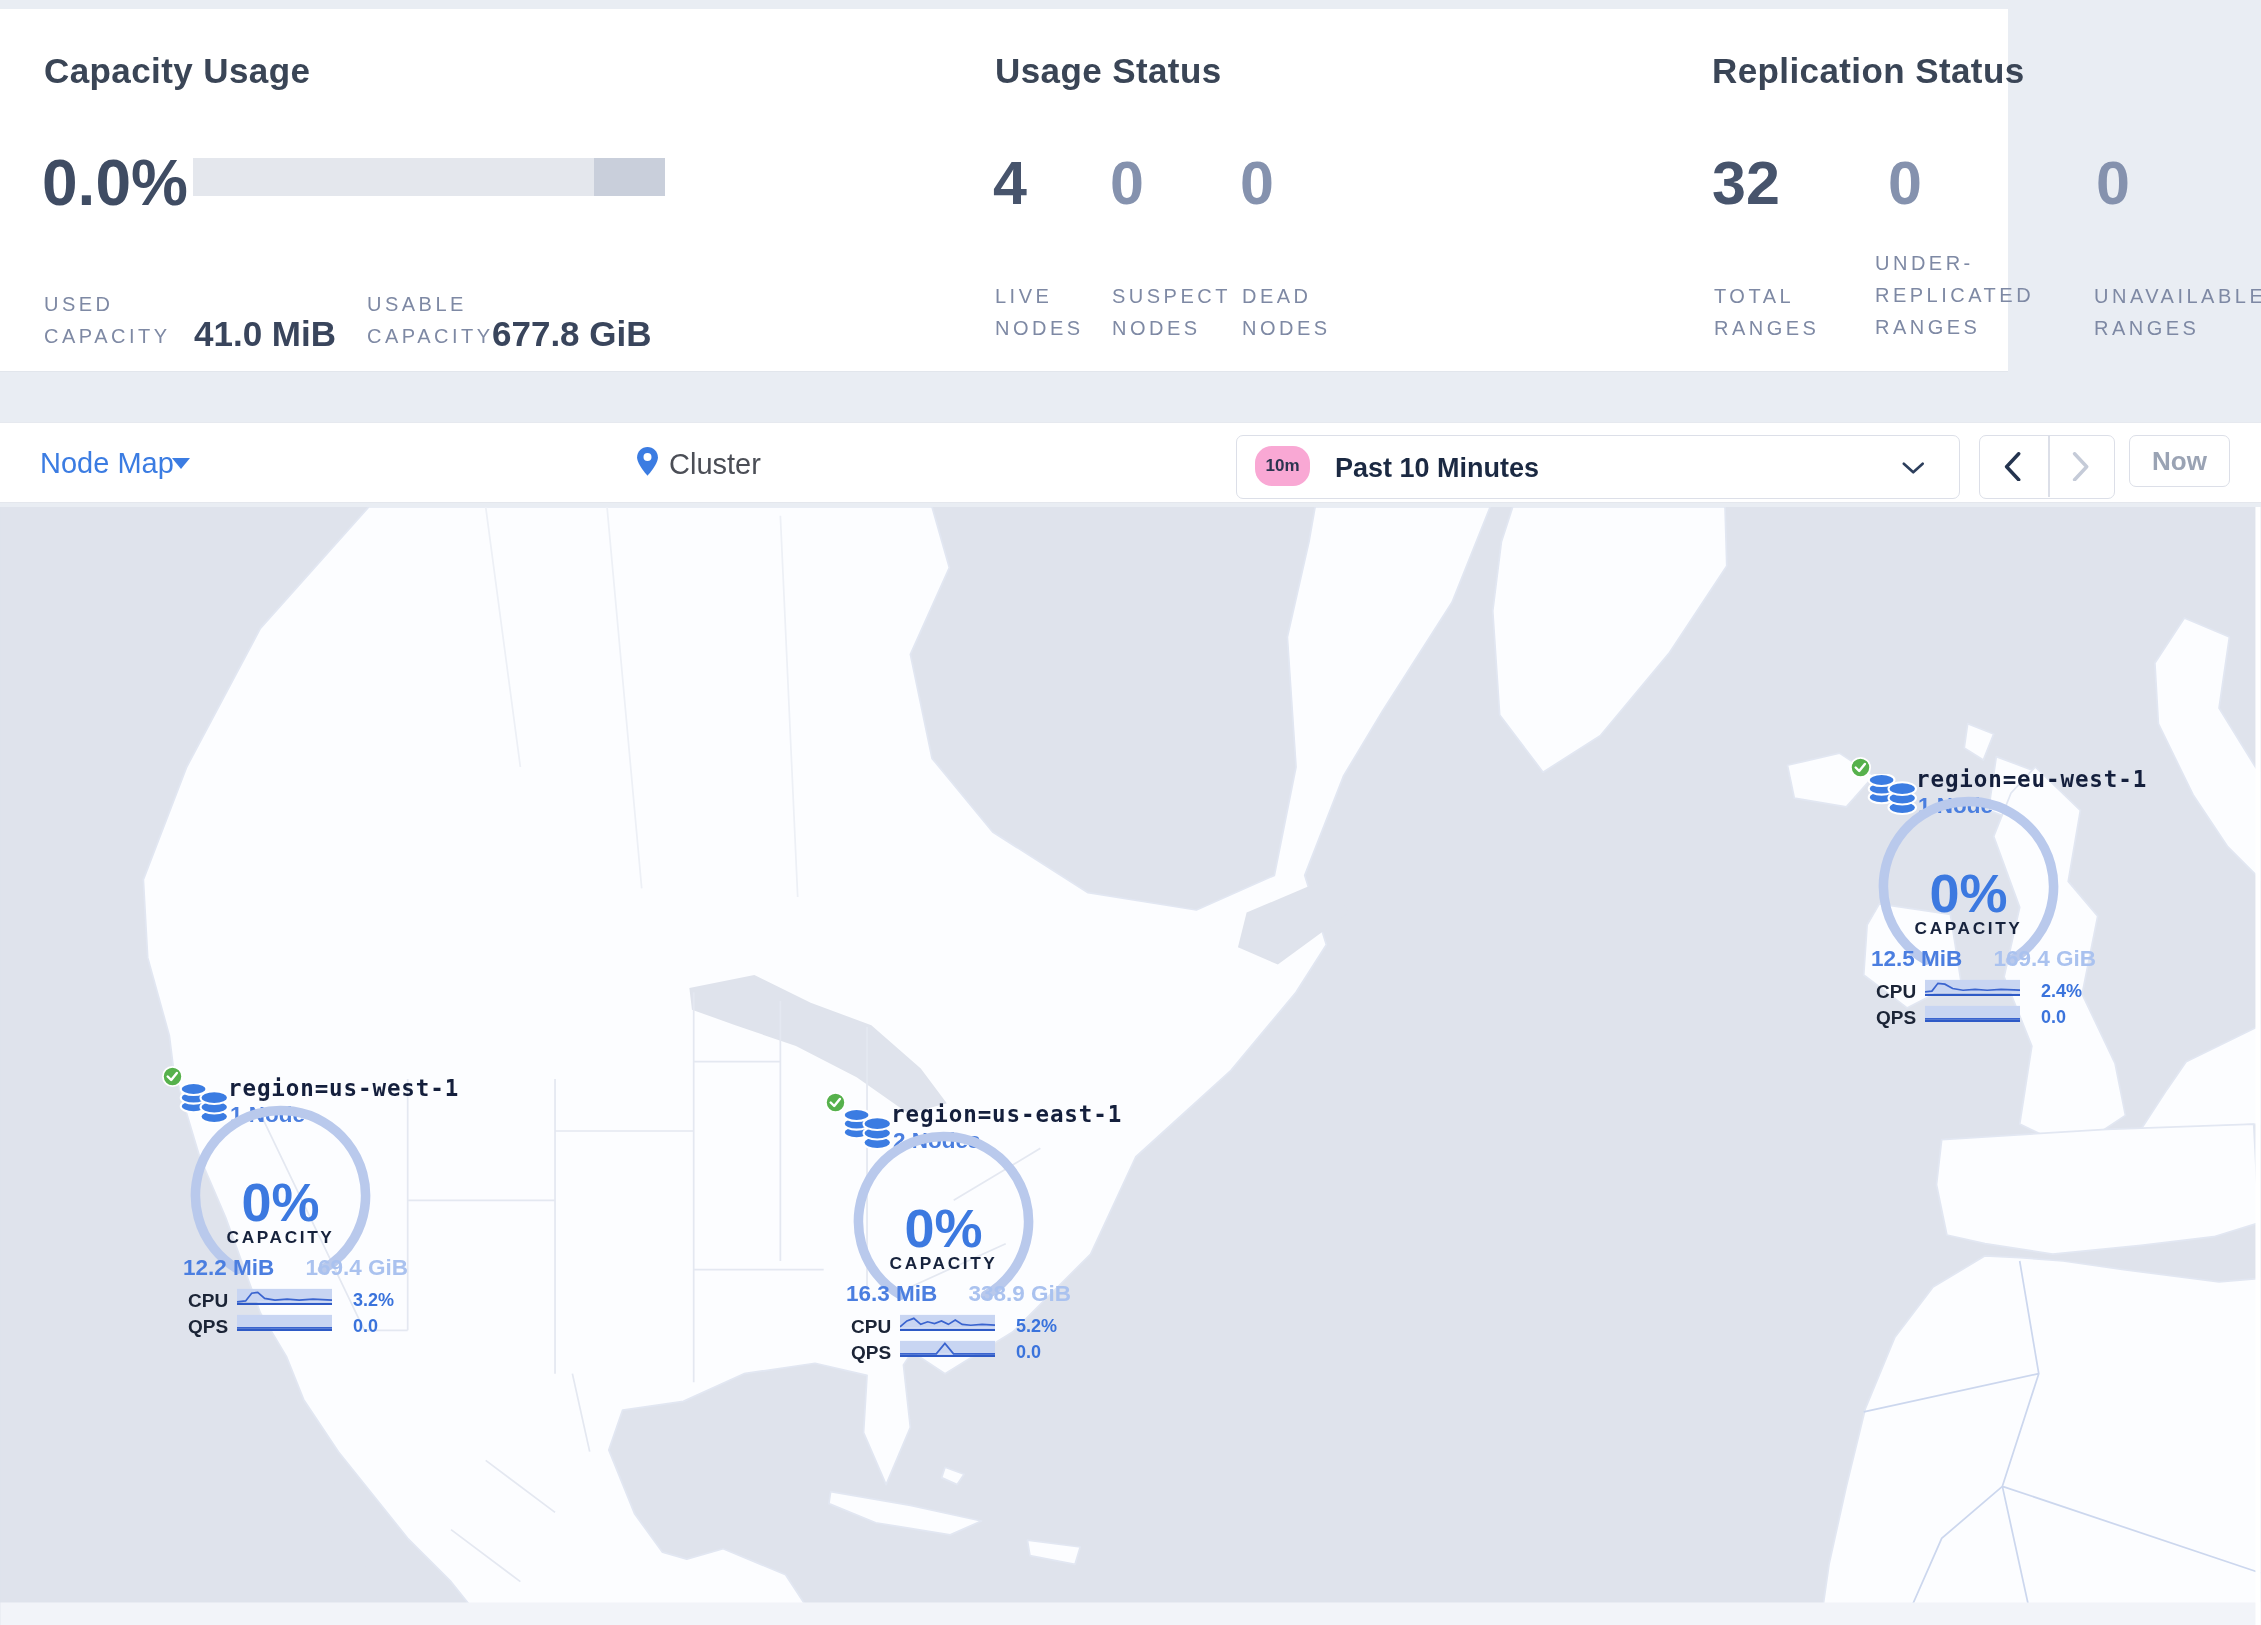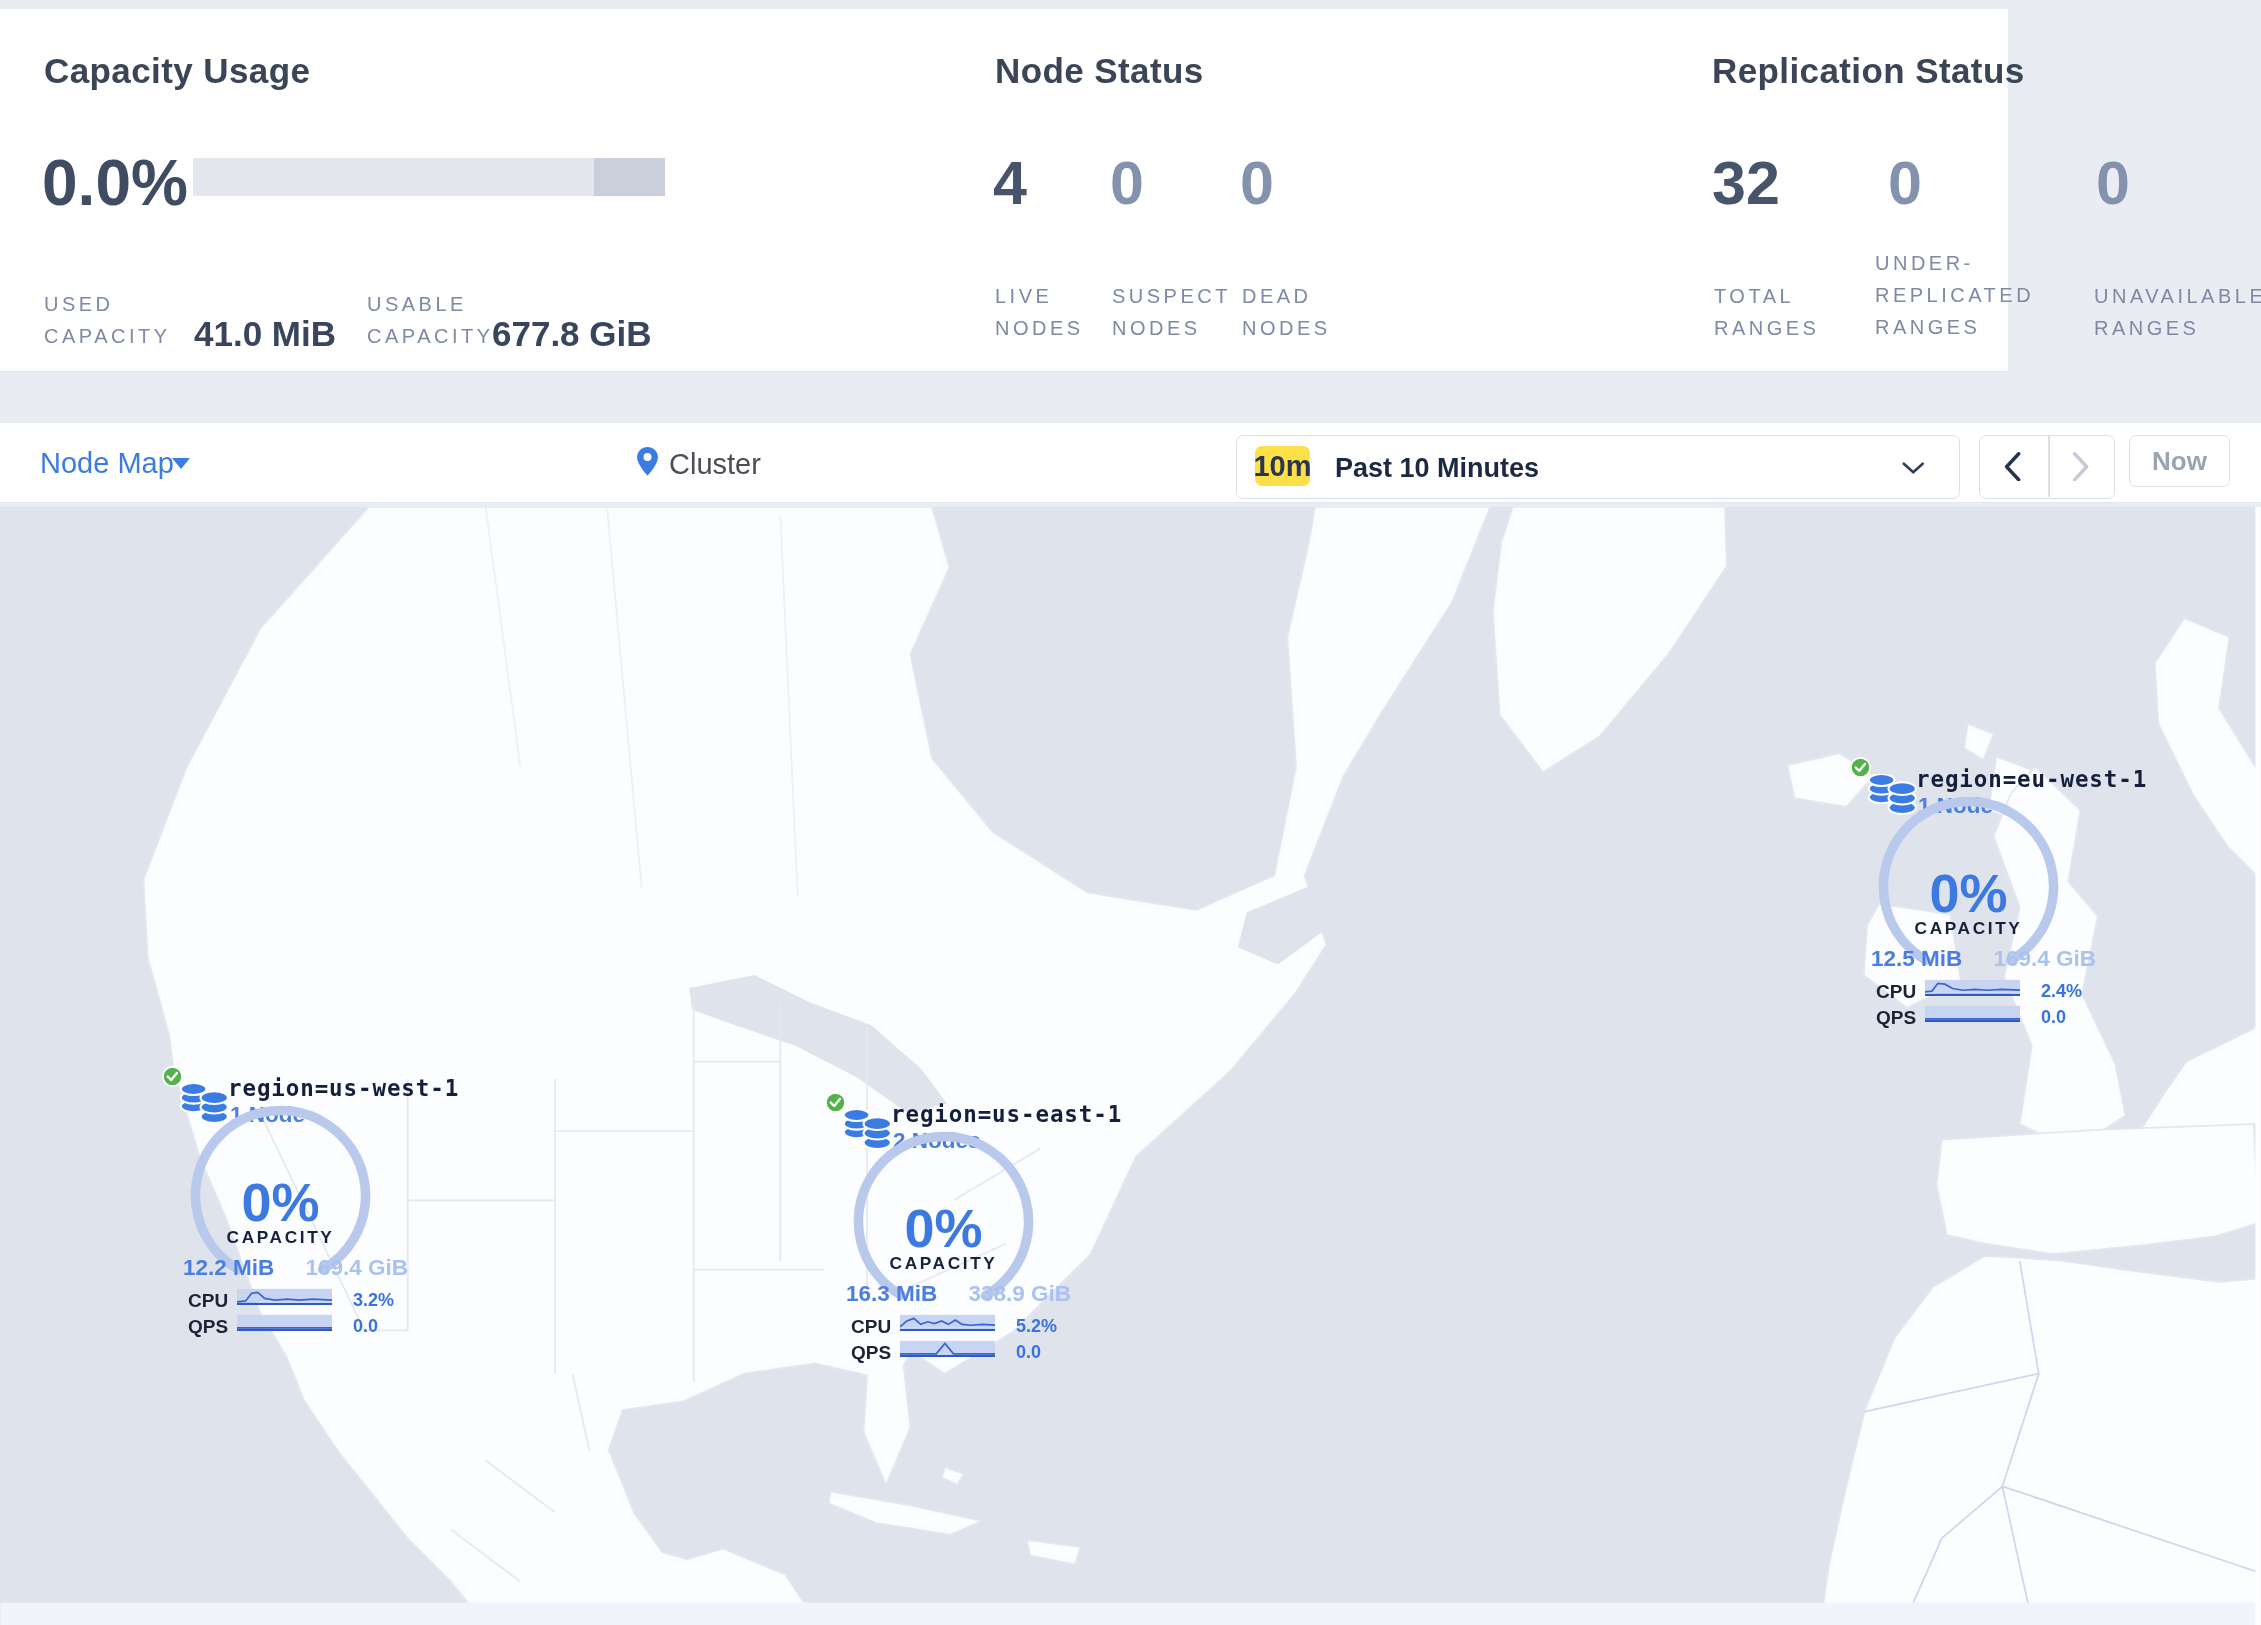"Node Status" div.abs { text: Node -> Usage }
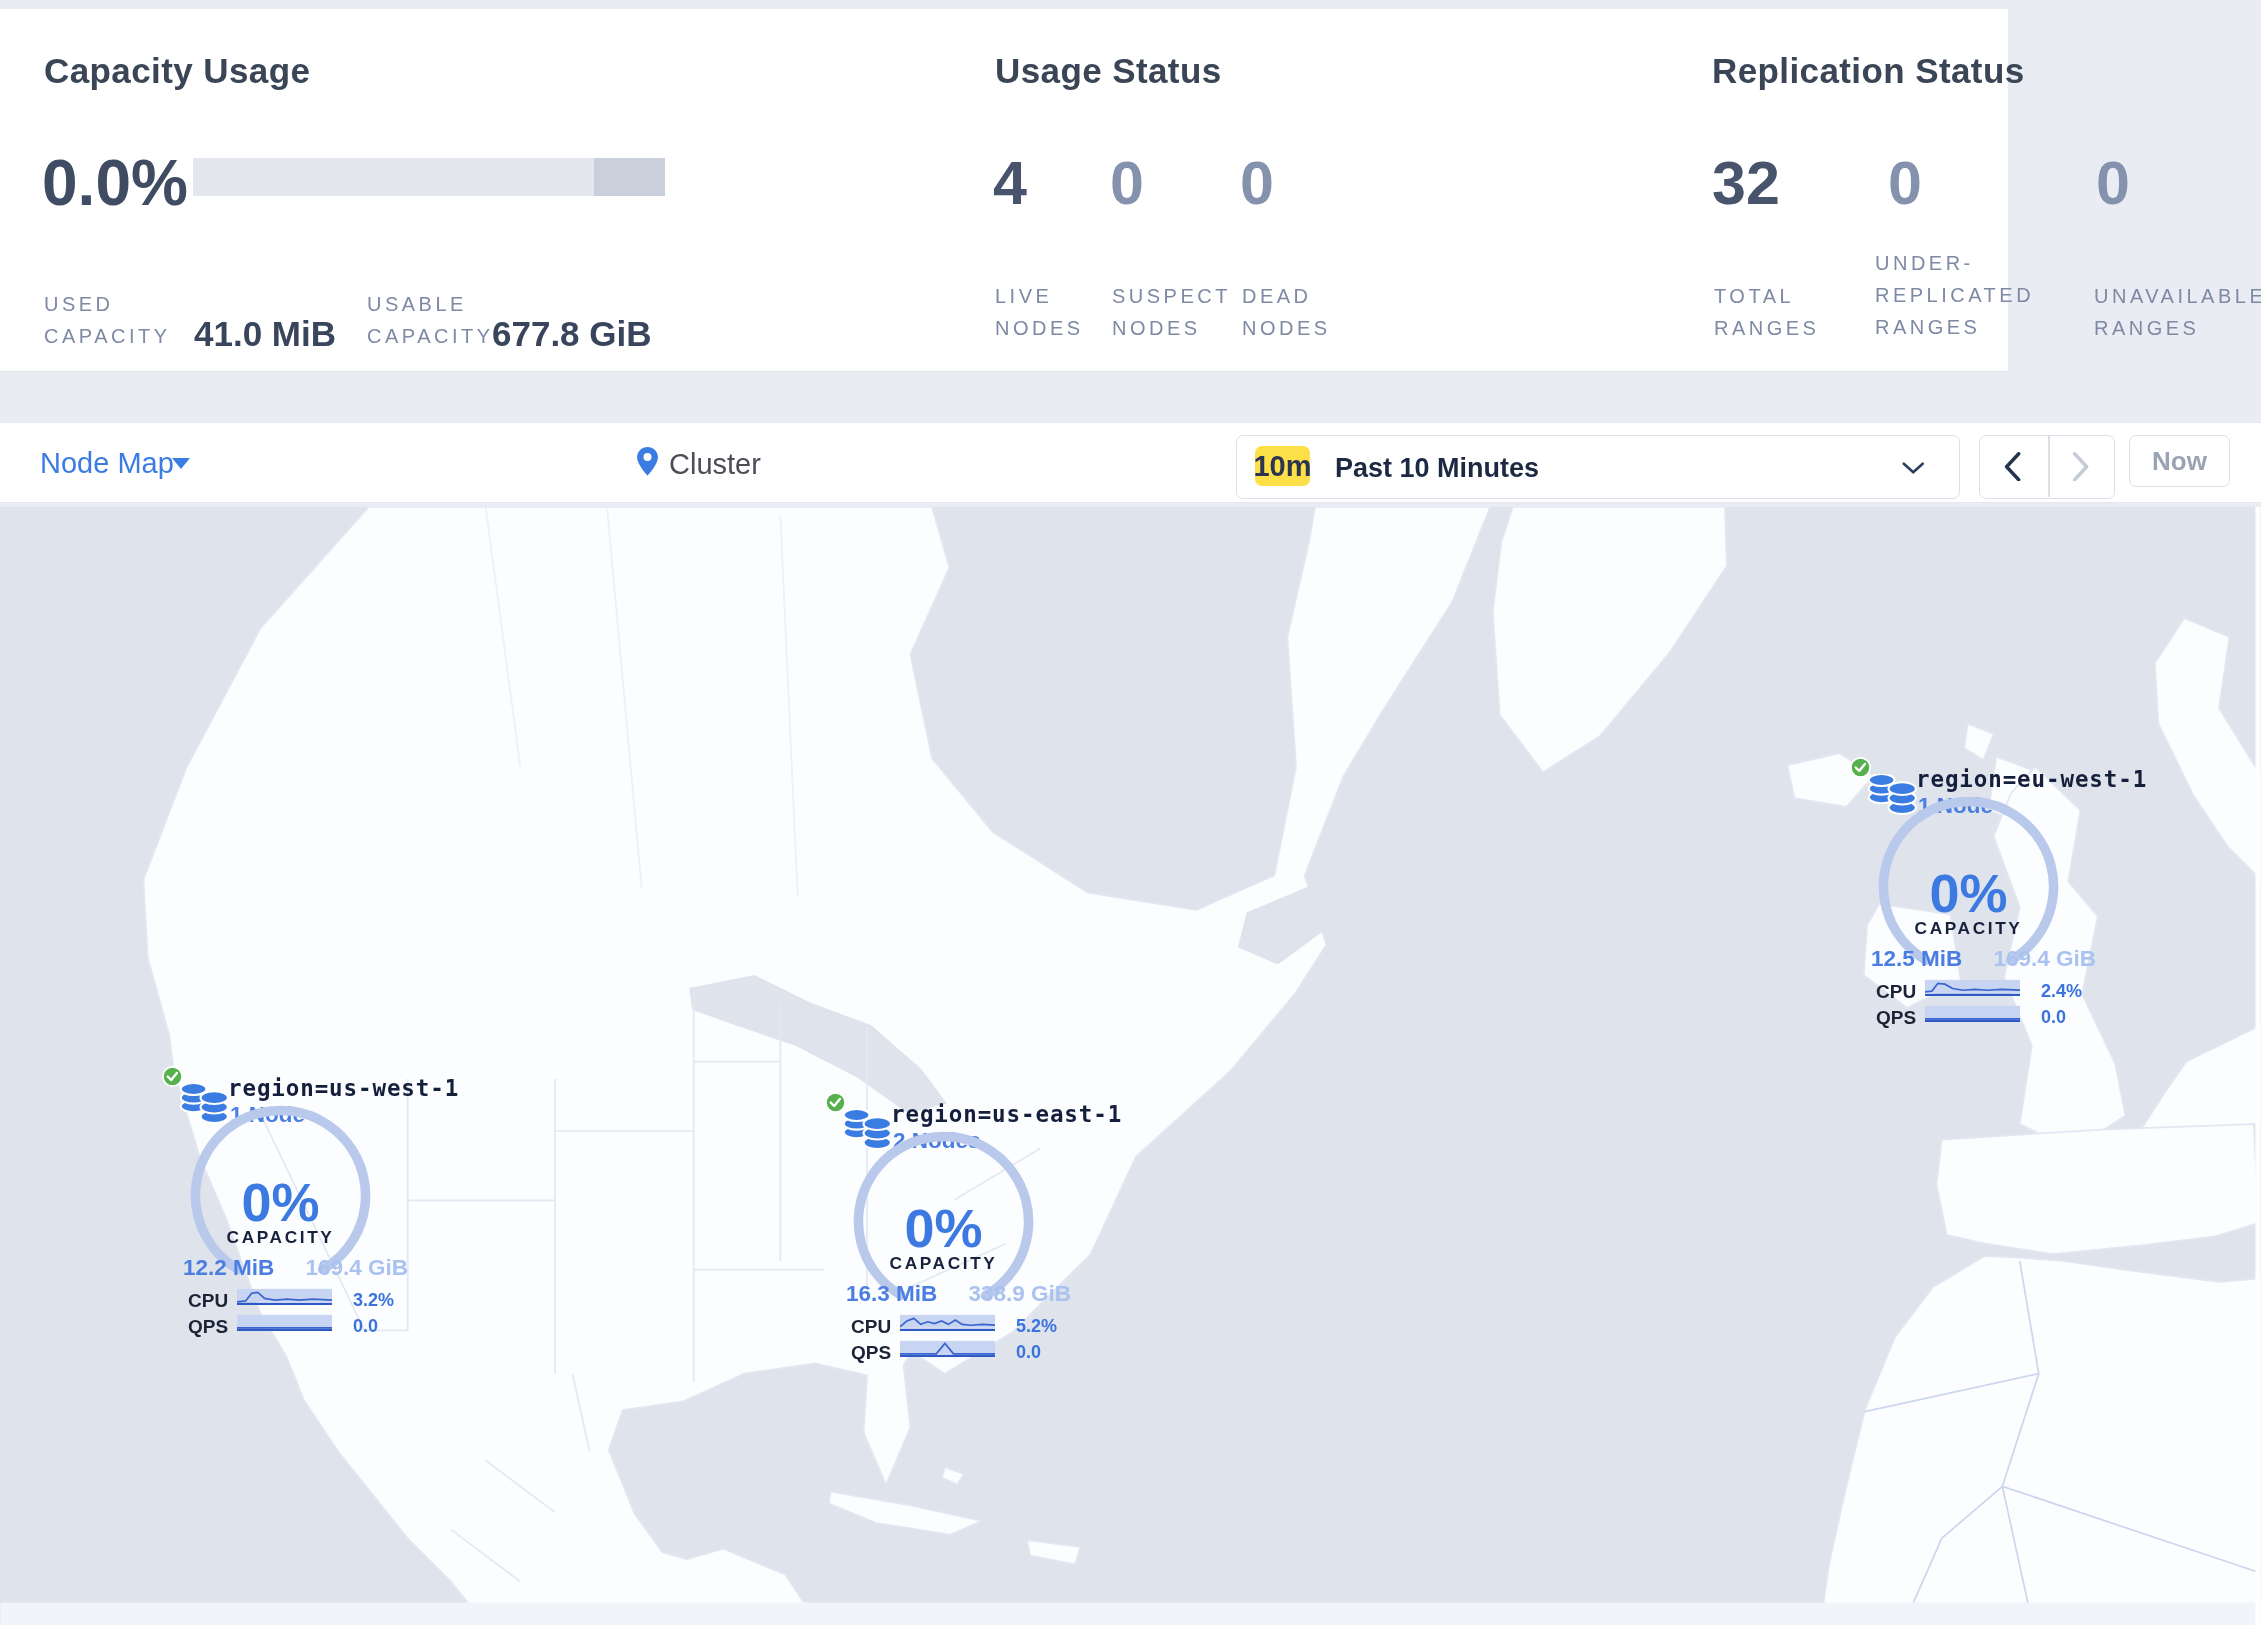"10m" .time-badge { background: #fde047 -> #f9a8d4; border-radius: 7px -> 17px; font-size: 29px -> 17px }
